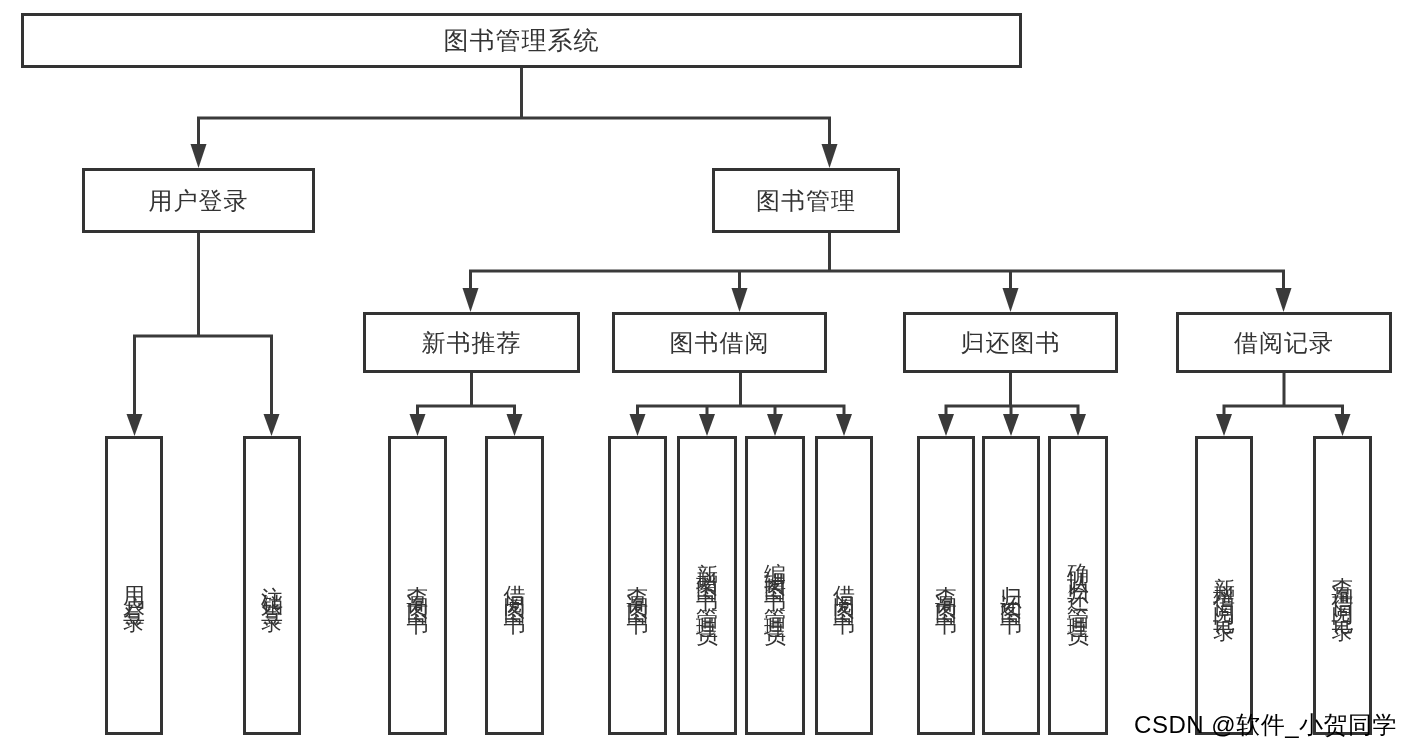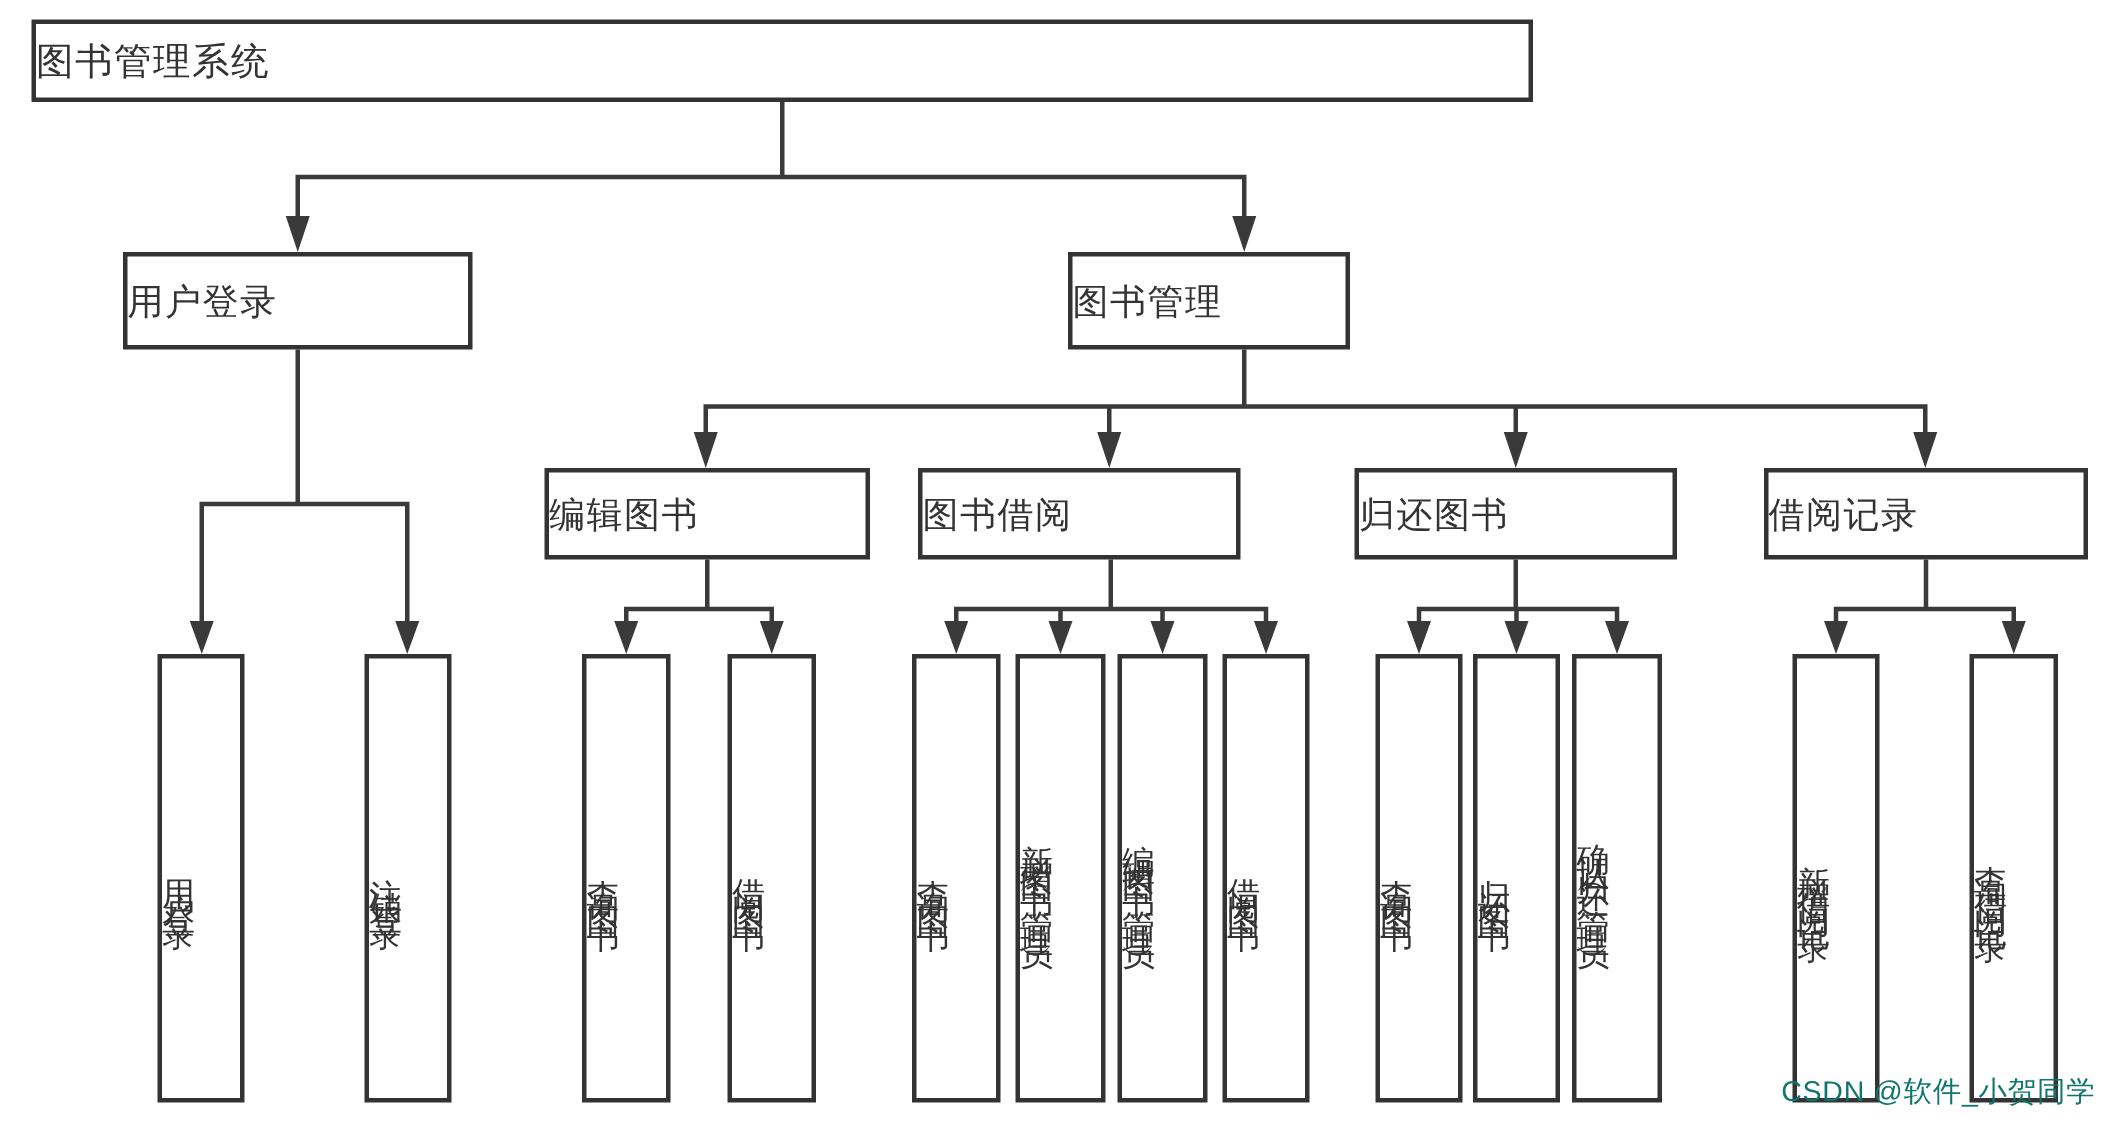"图书管理系统" .node { justify-content: none -> center }
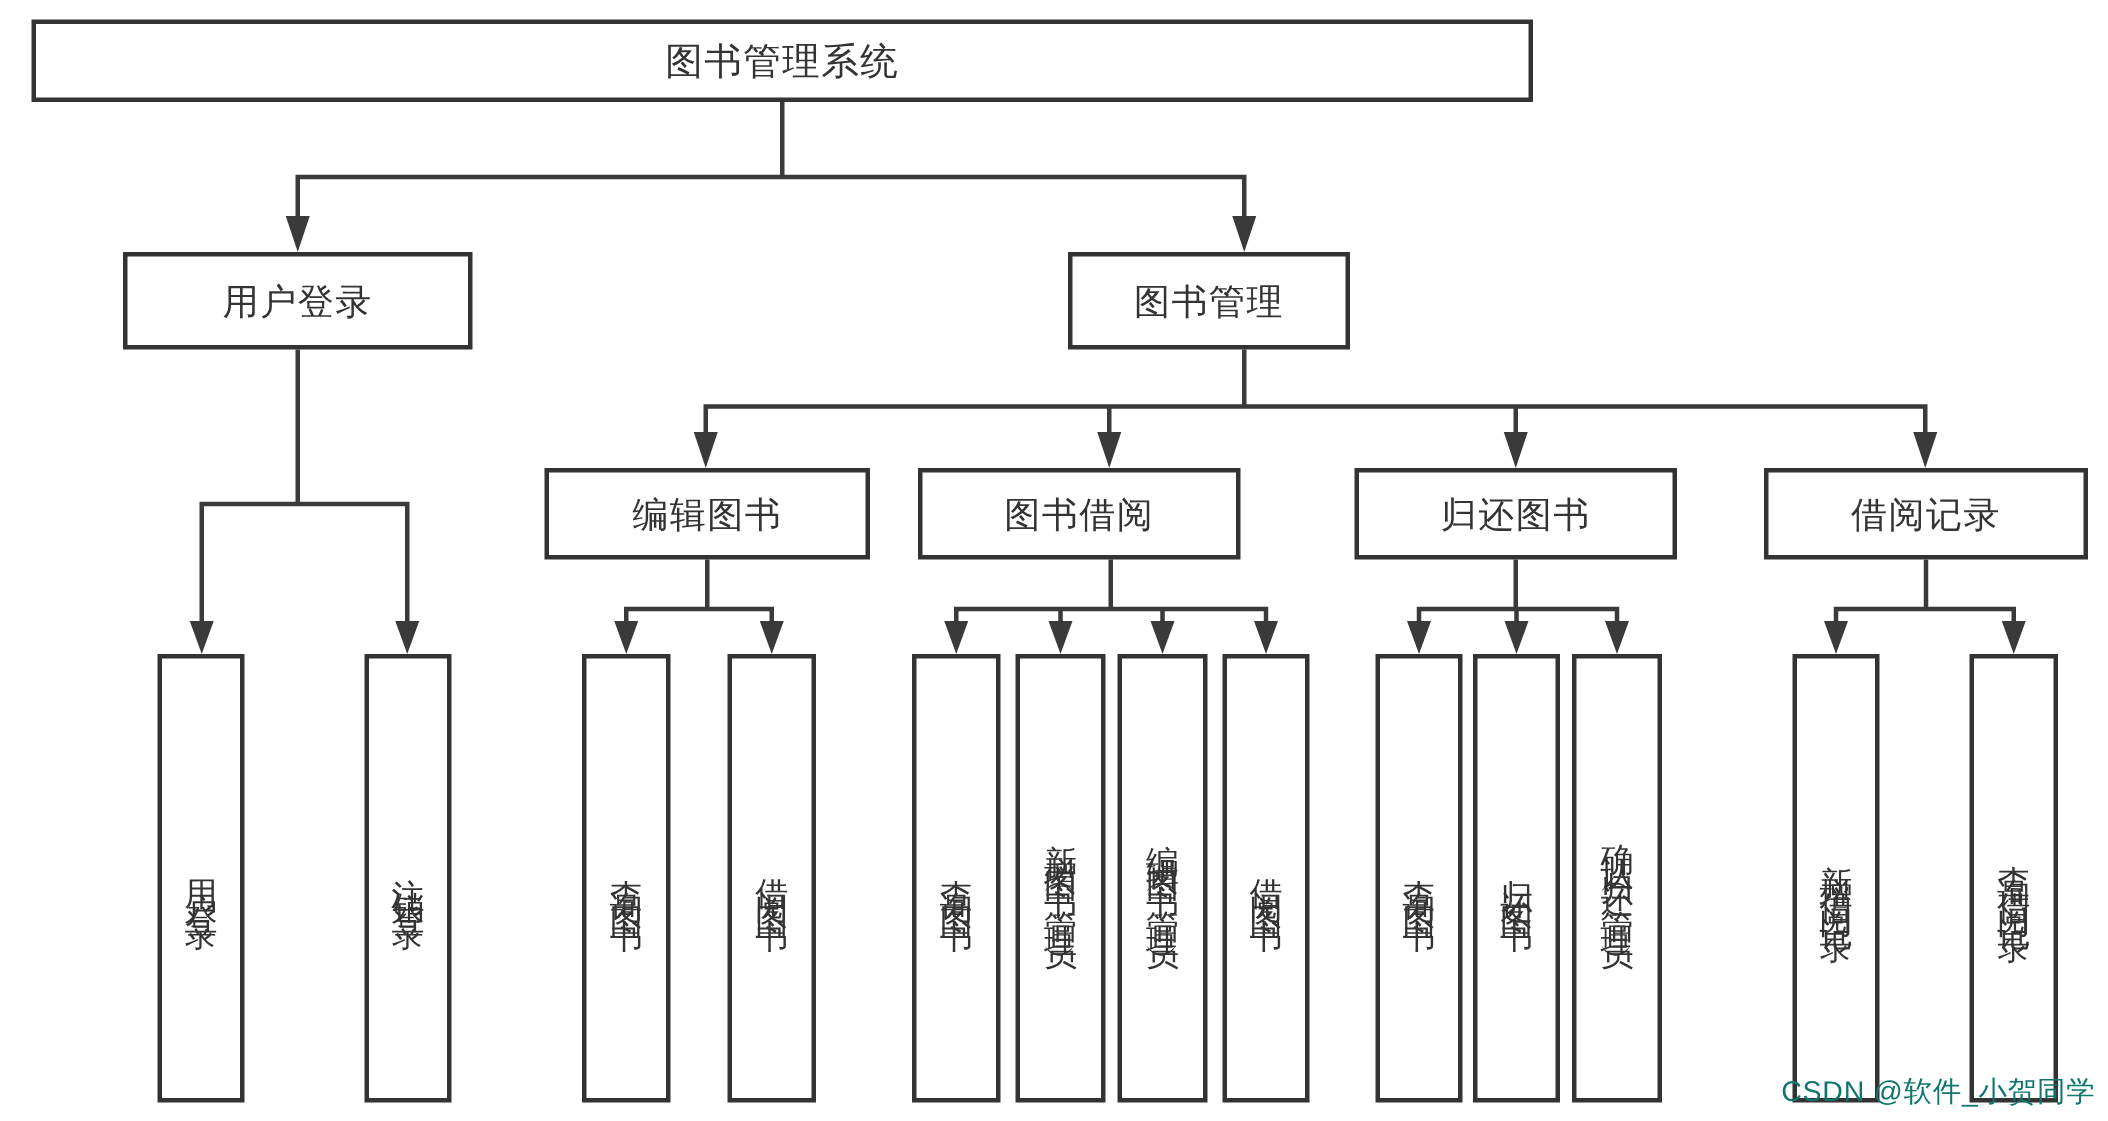"编辑图书" span { text: 编辑图书 -> 新书推荐 }
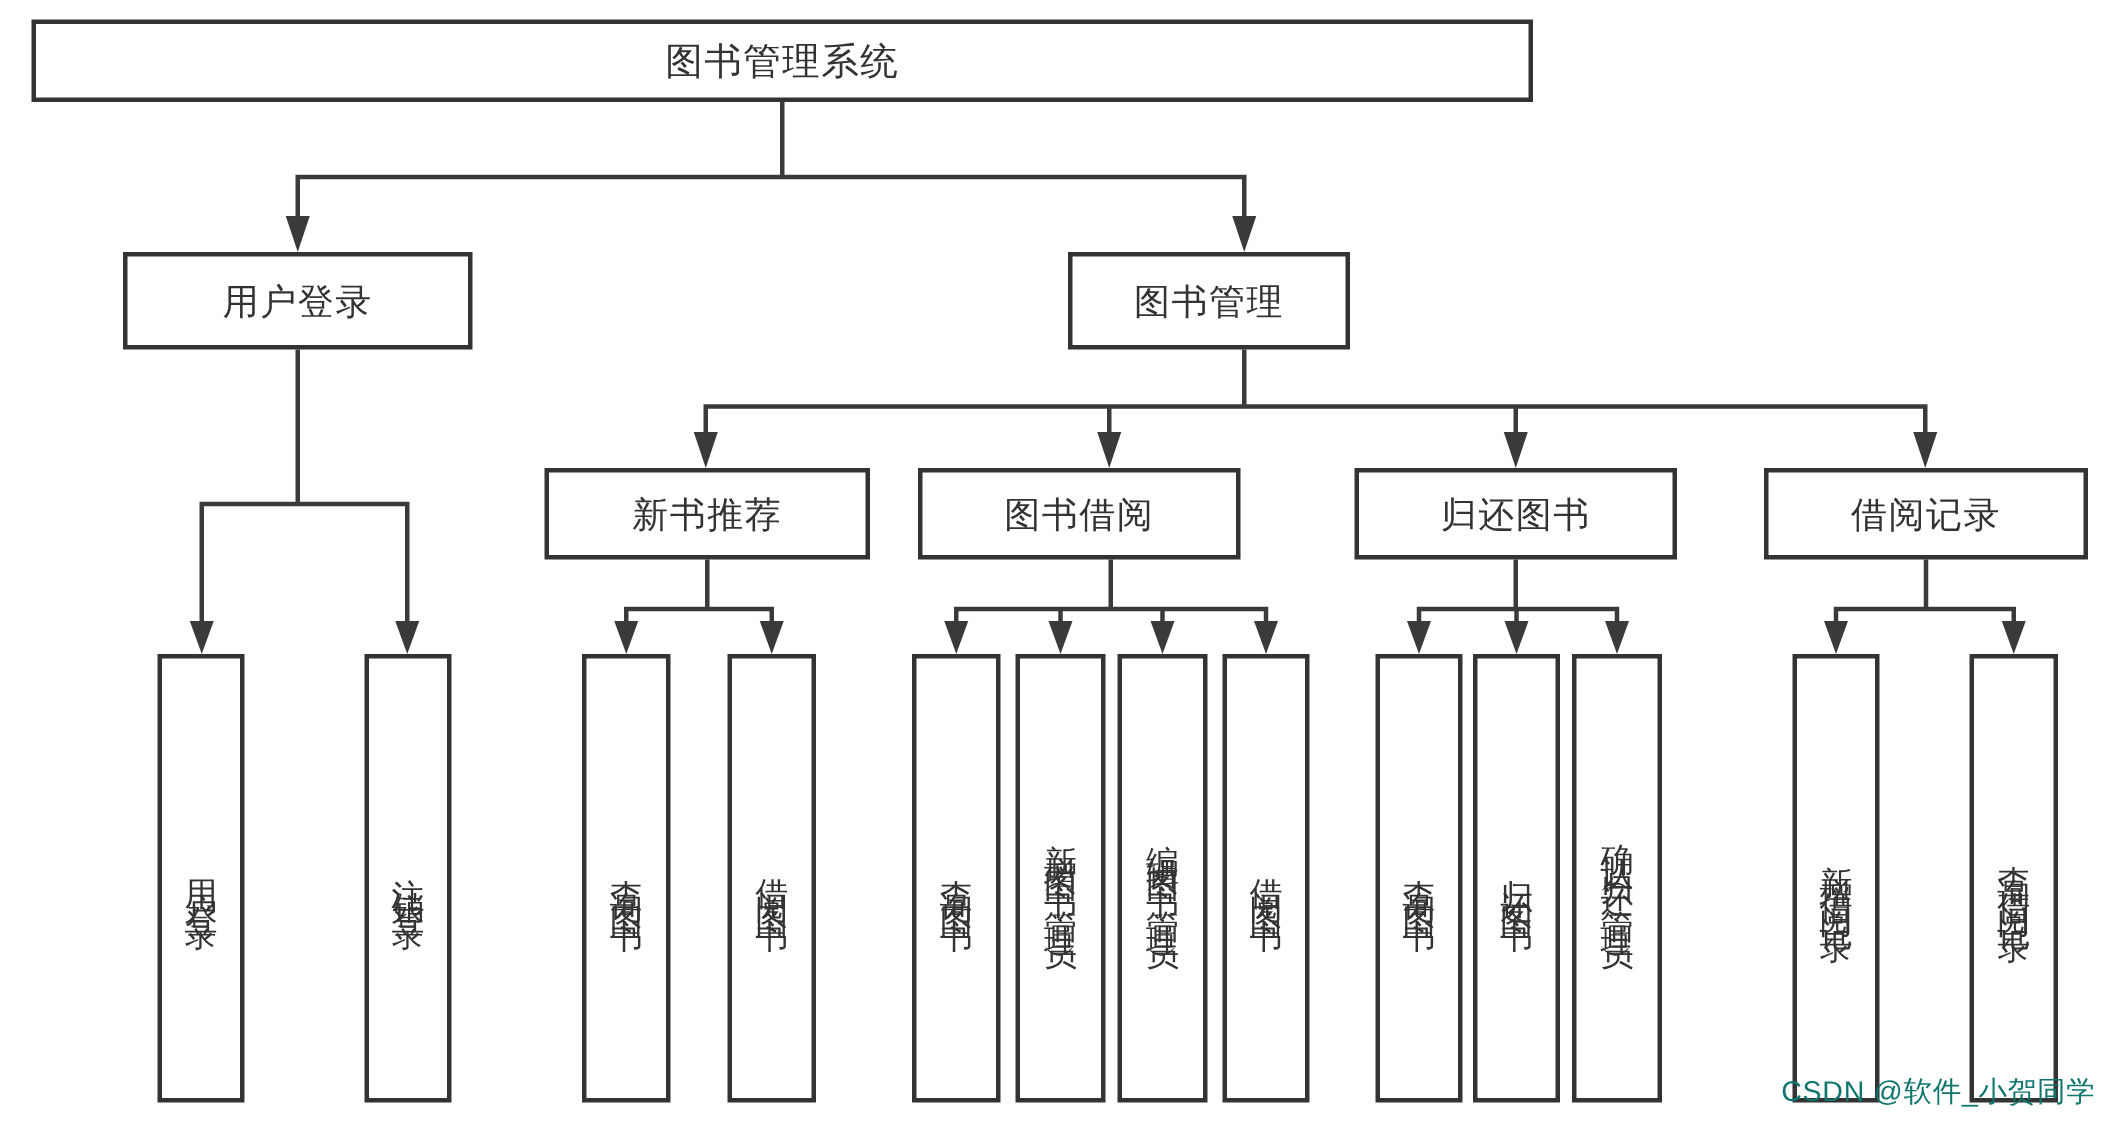"CSDN @软件_小贺同学" .watermark { color: #0f766e -> #000000; font-size: 19px -> 24px }
